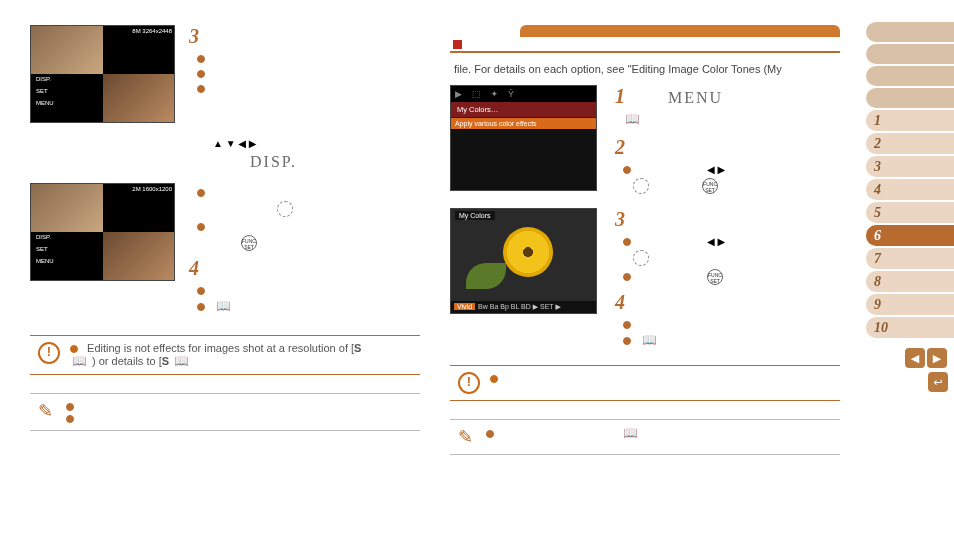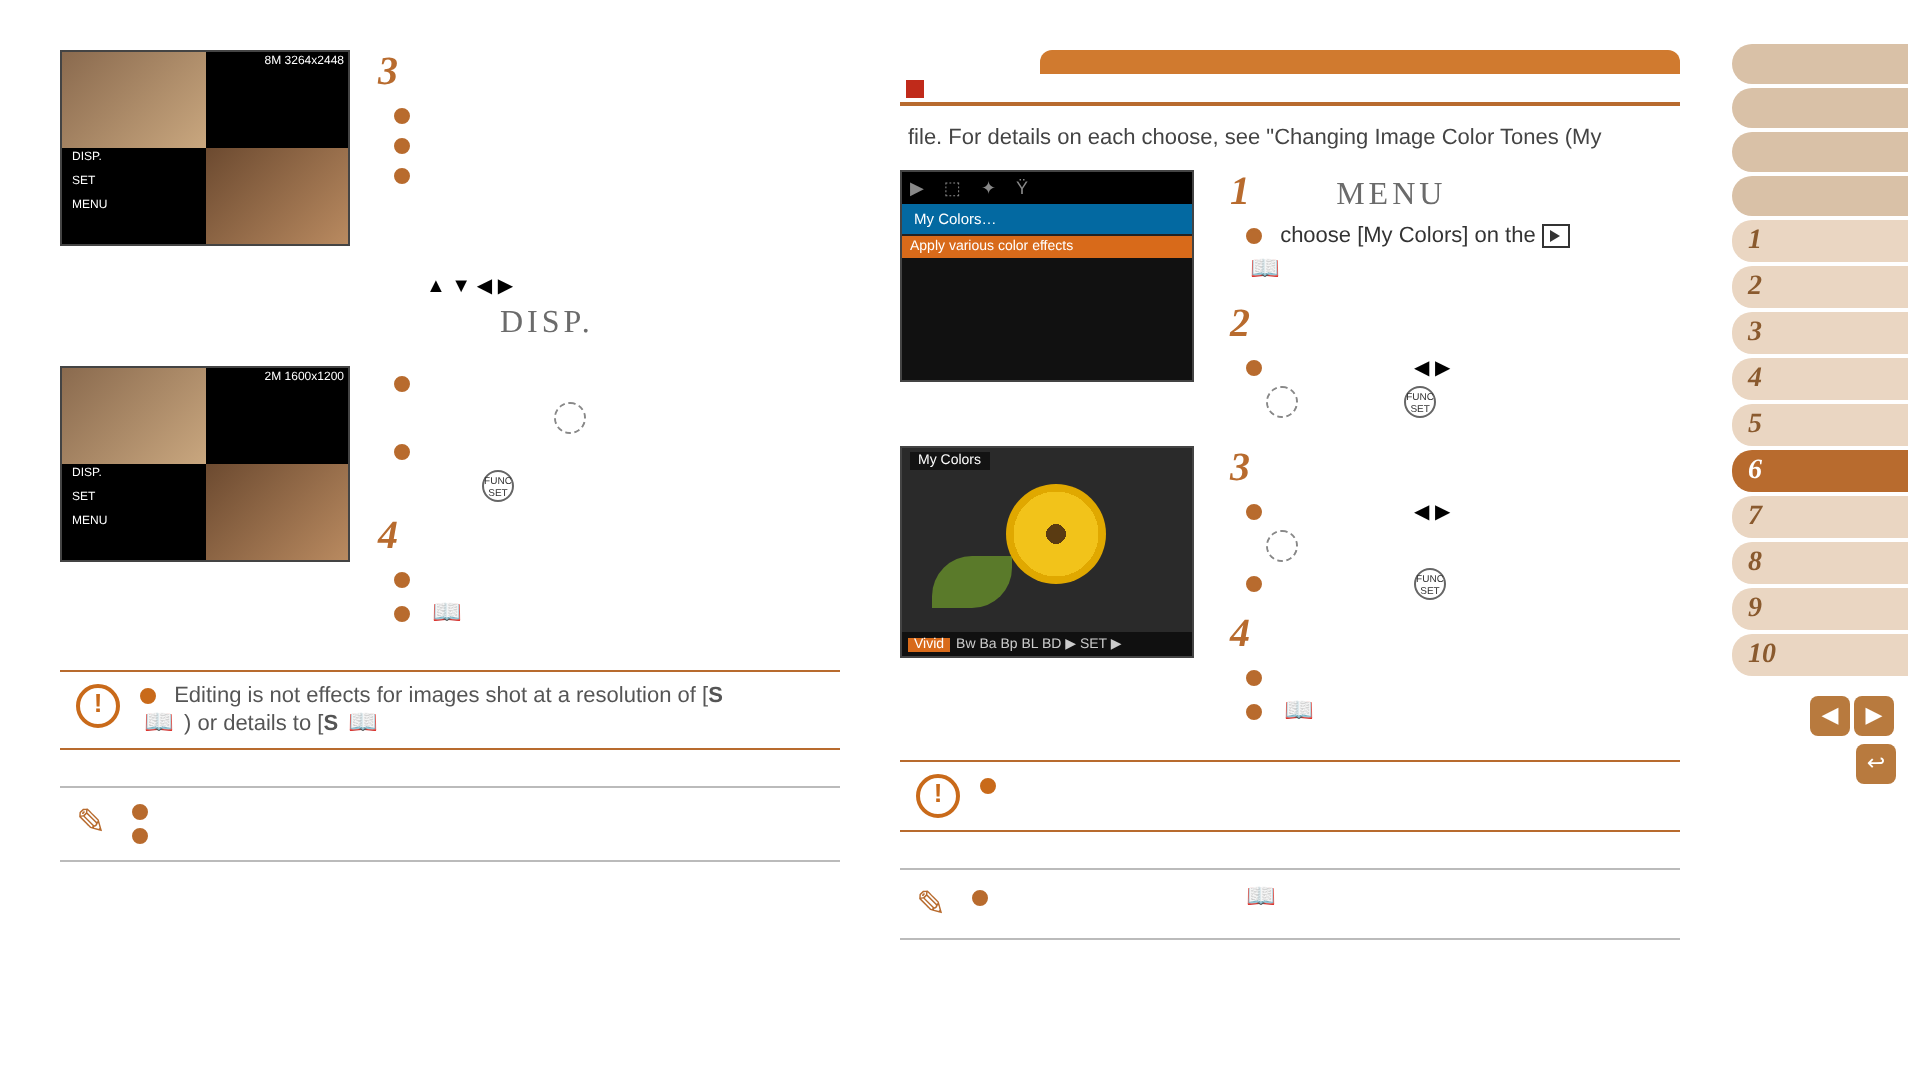"file. For details on each" div { text: choose, see "Changing -> option, see "Editing }
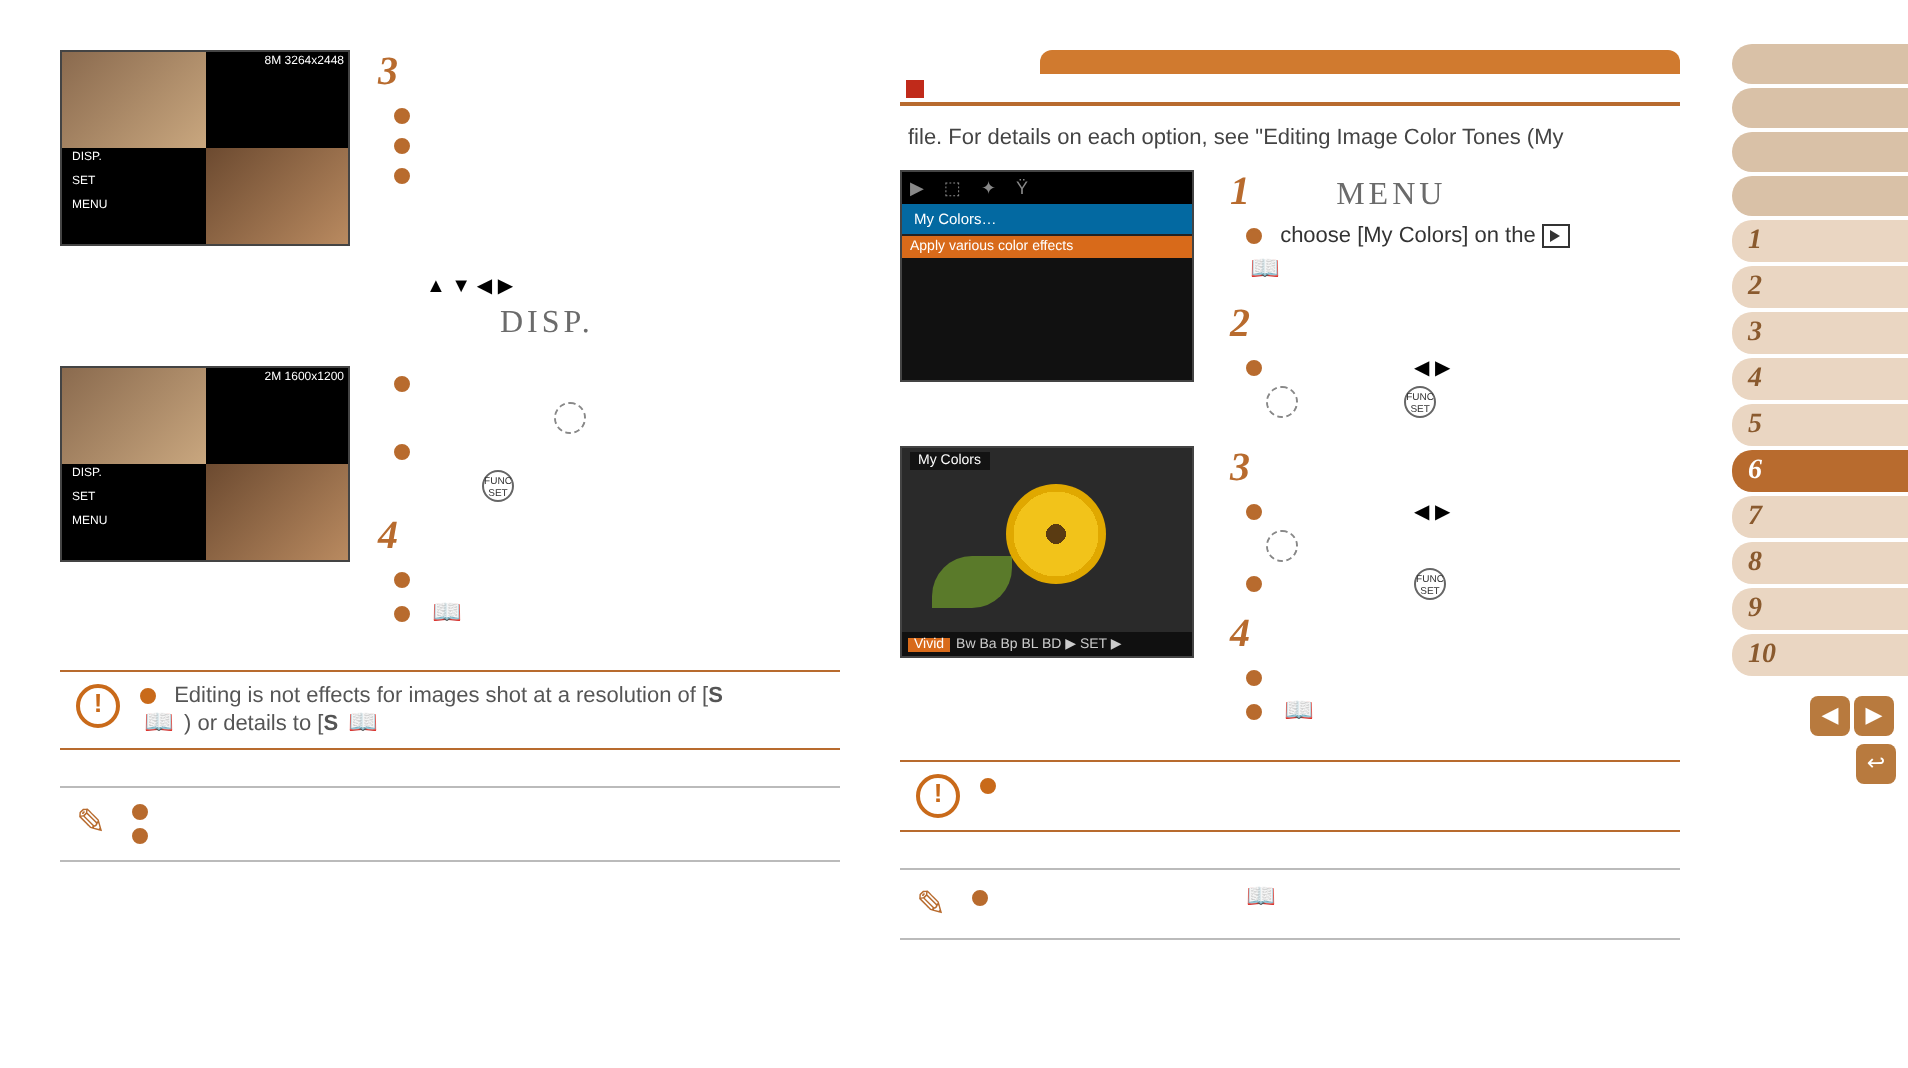"My Colors…" .menu-lcd .row.sel { background: #0369a1 -> #7f1d1d }
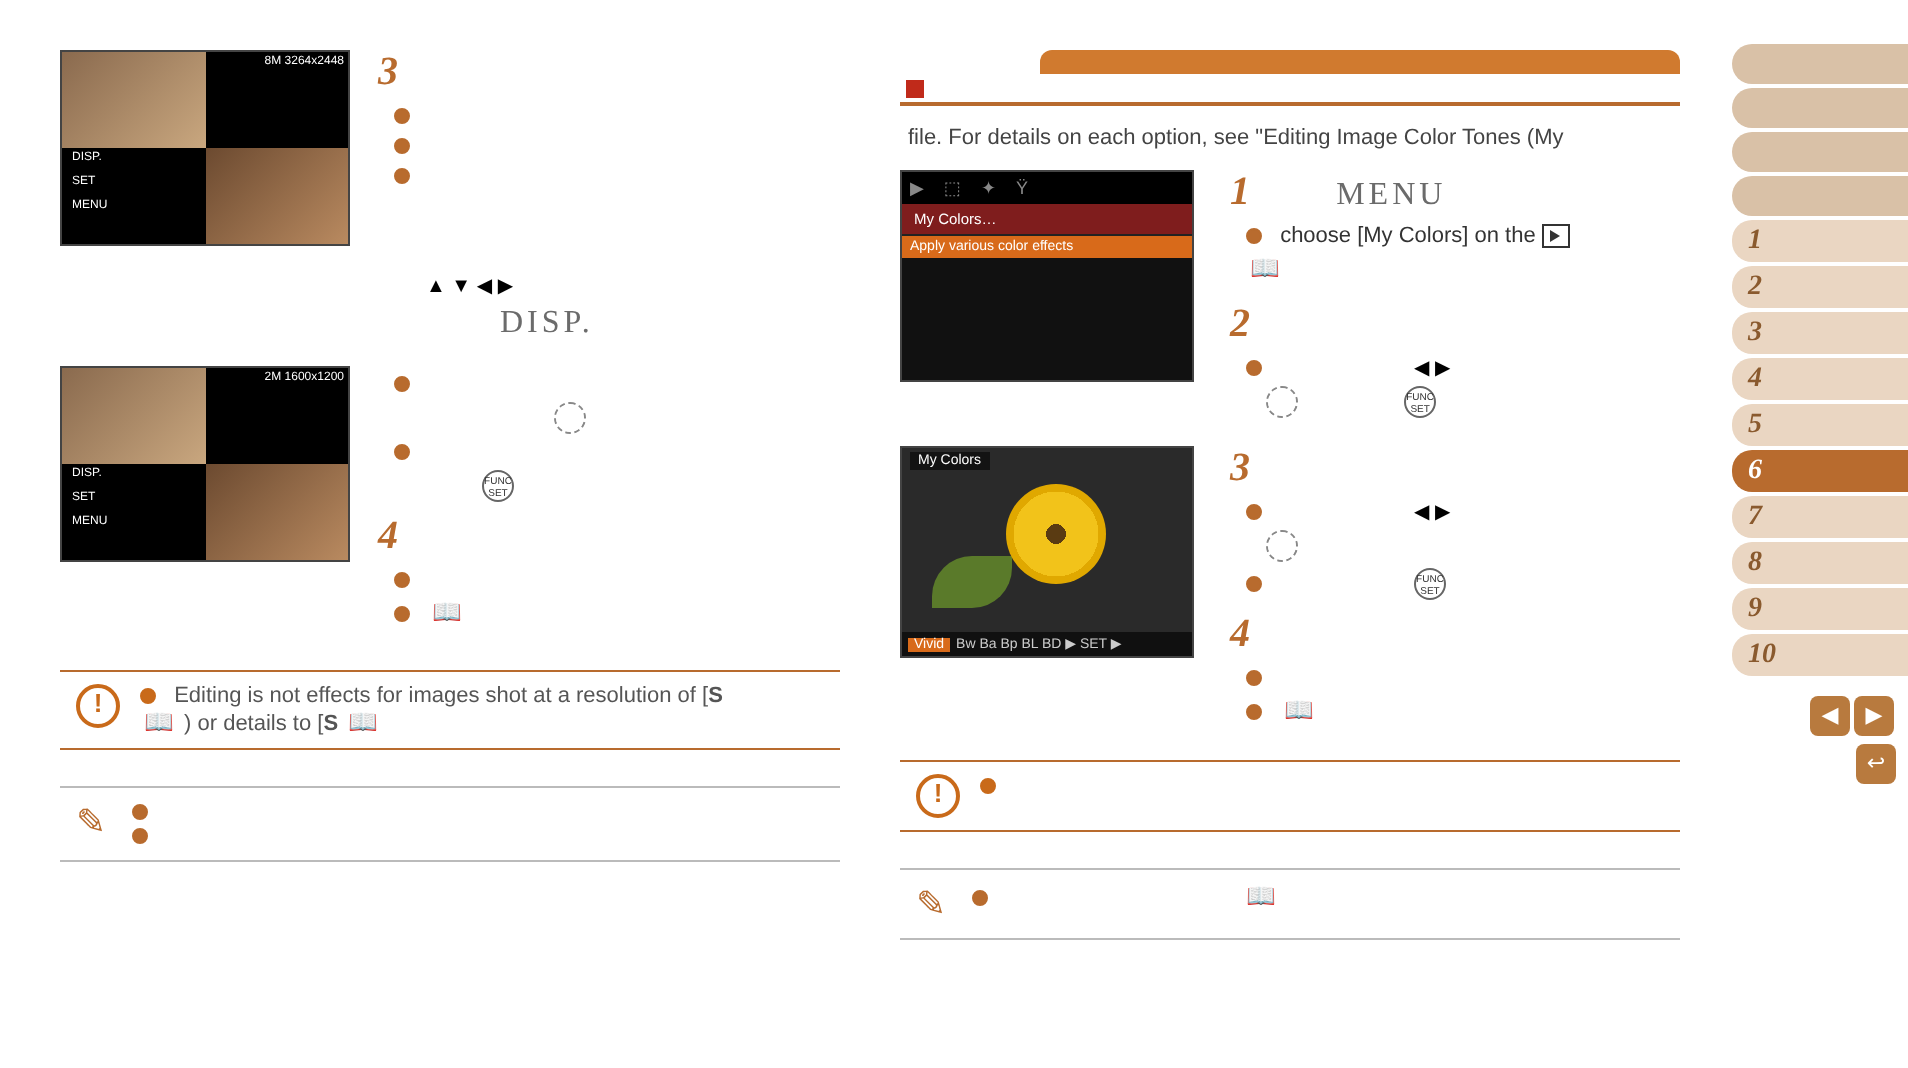"choose [My Colors] on the" div { html: <div><span></span> <span>choose [My Colors] on the </span><span></span></div> -> none }
